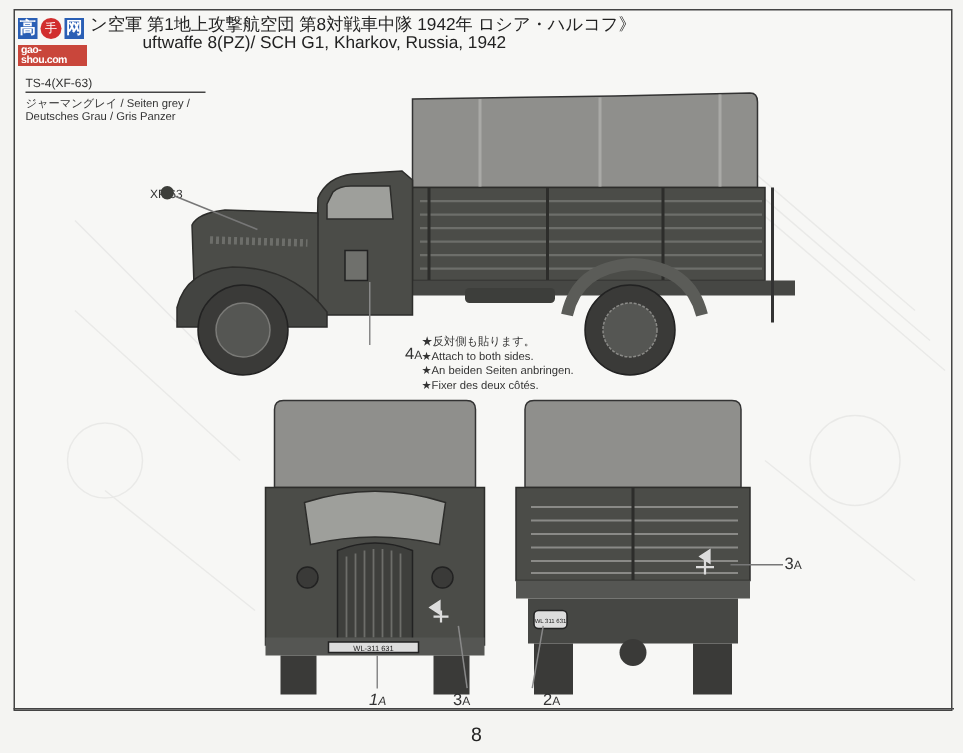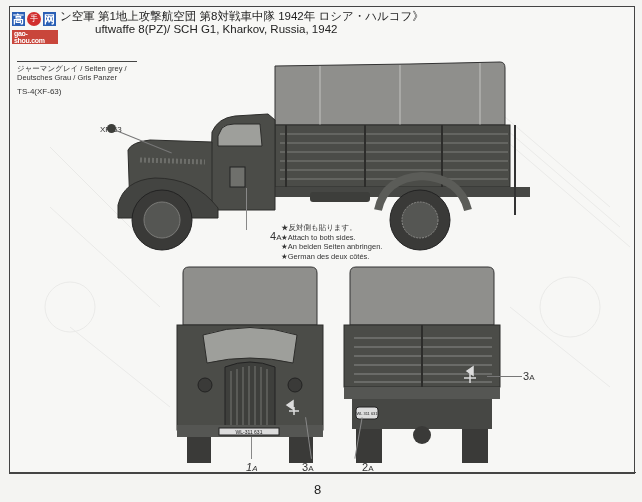"TS-4(XF-63)" .color-code { margin-top: 36px -> none }
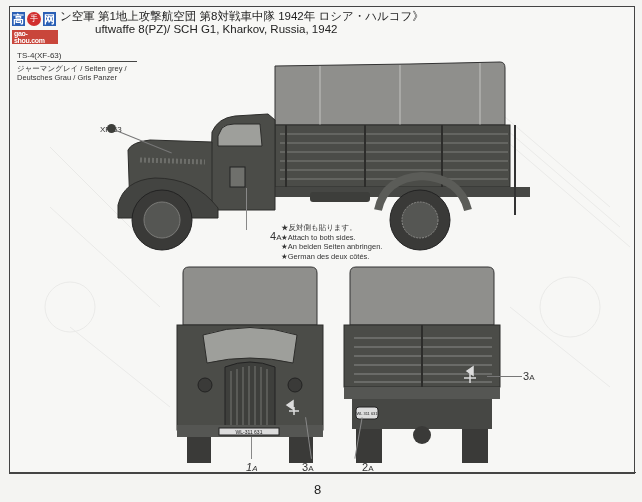"★German des deux côtés." div { text: German -> Fixer }
